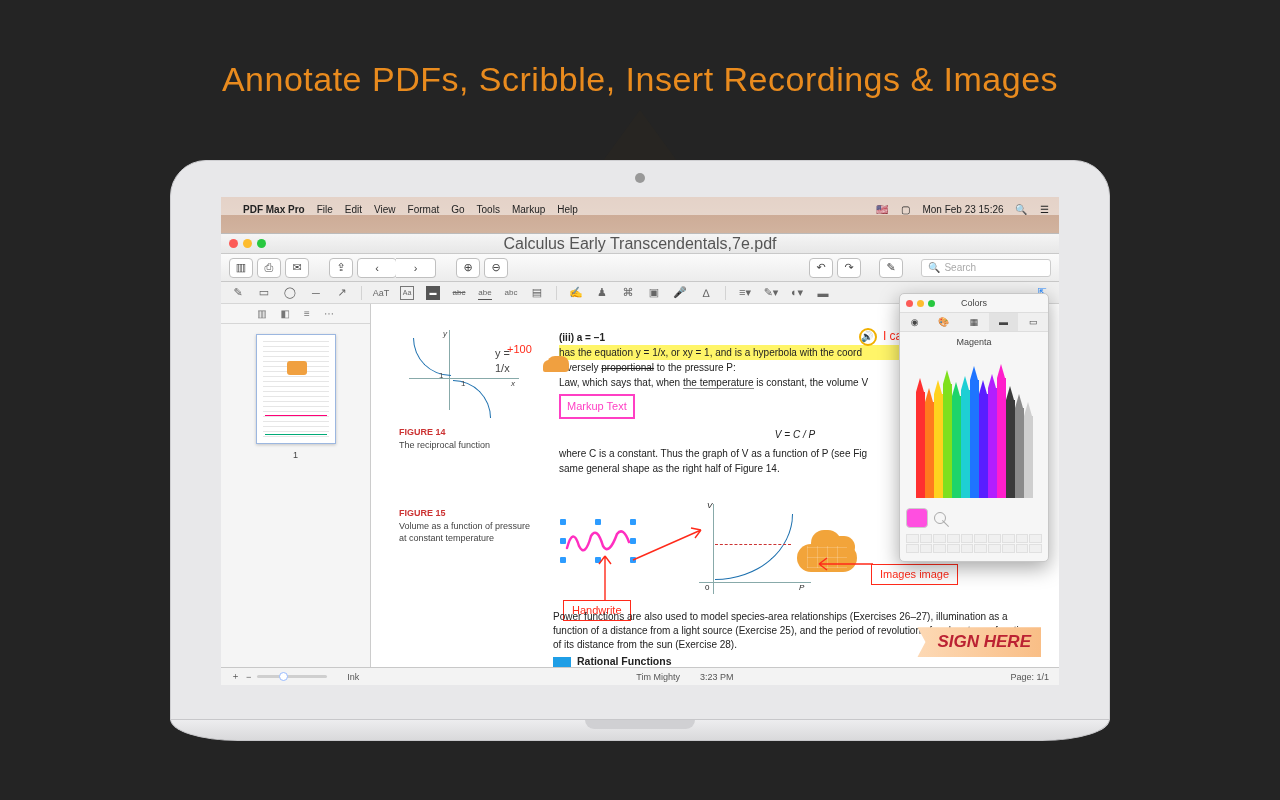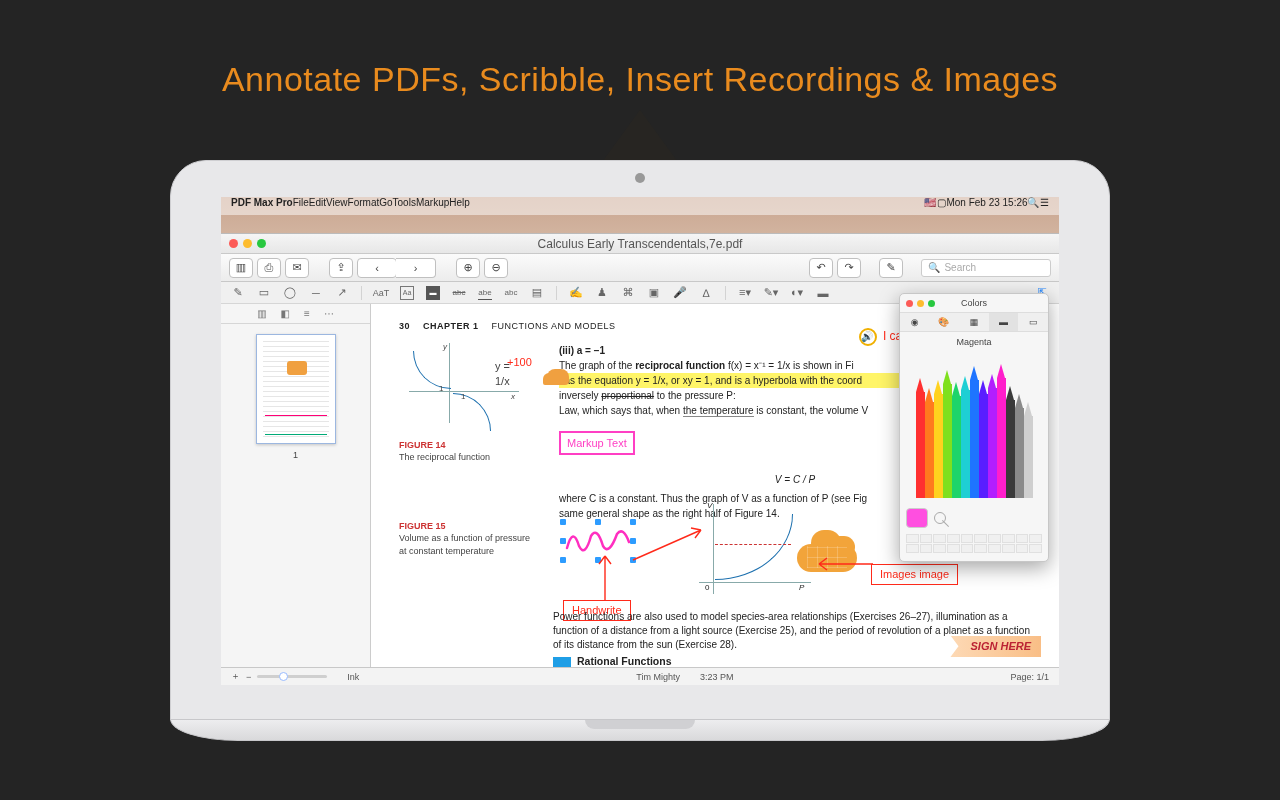"PDF Max Pro" .menubar { align-items: flex-start -> flex-end; gap: none -> 12px }
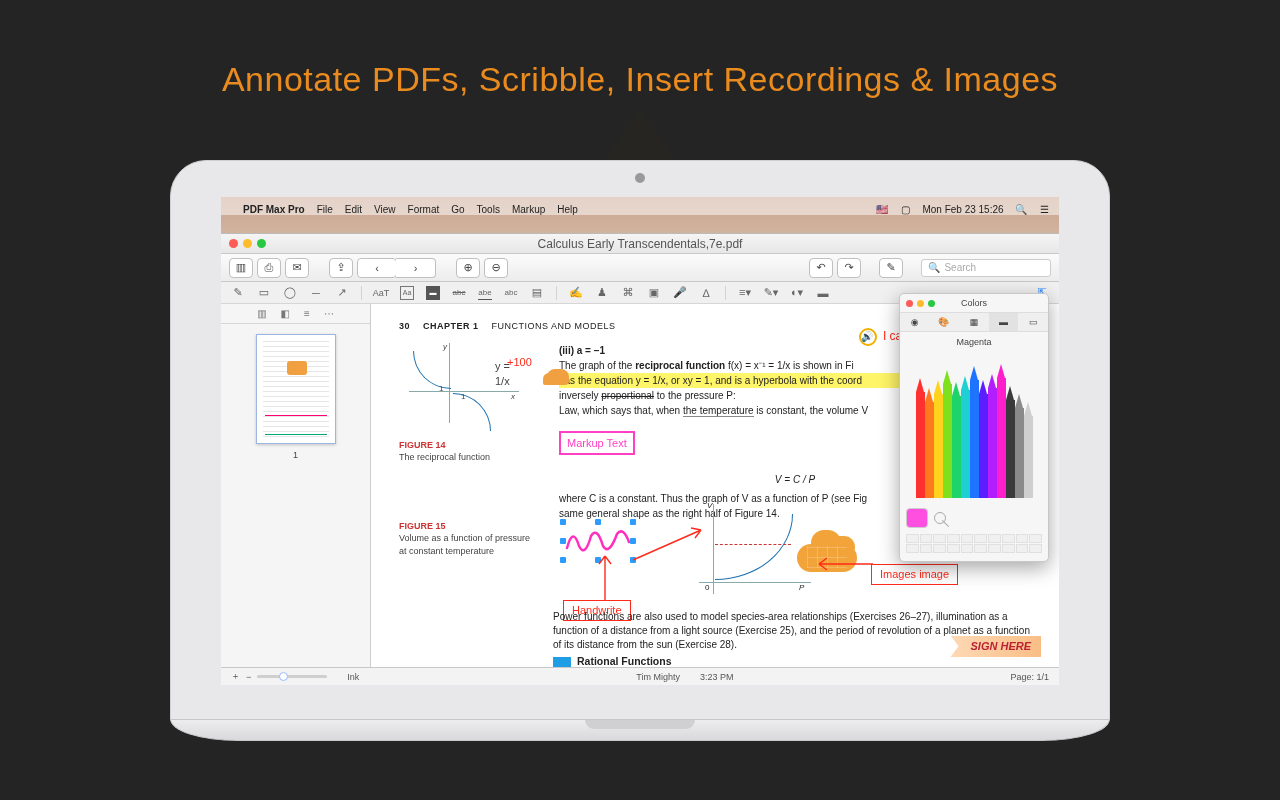"Calculus Early Transcendentals,7e.pdf" .tl { font-size: 12px -> 16px }
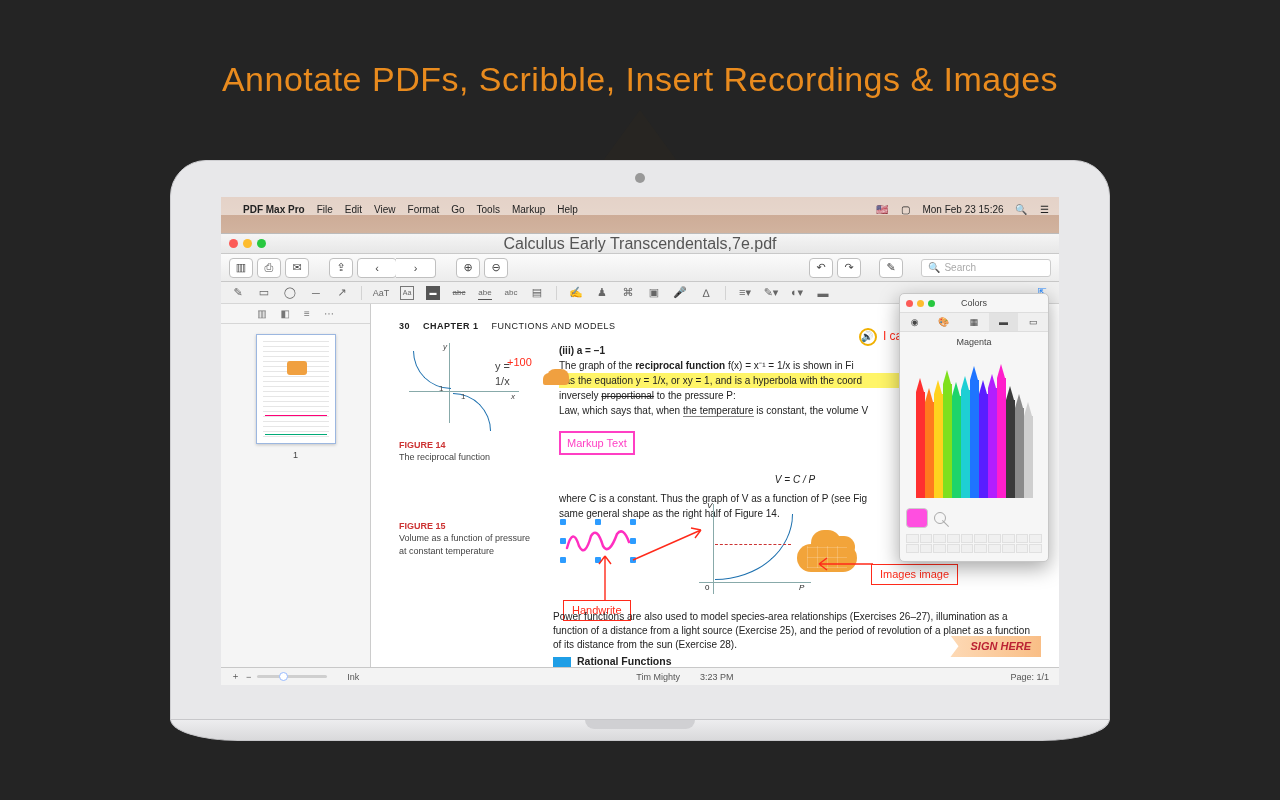"30 CHAPTER 1 FUNCTIONS AND" div.pgh { html: <div> <b>30</b> <b>CHAPTER 1</b> <span>FUNCTIONS AND MODELS</span> </div> -> none }
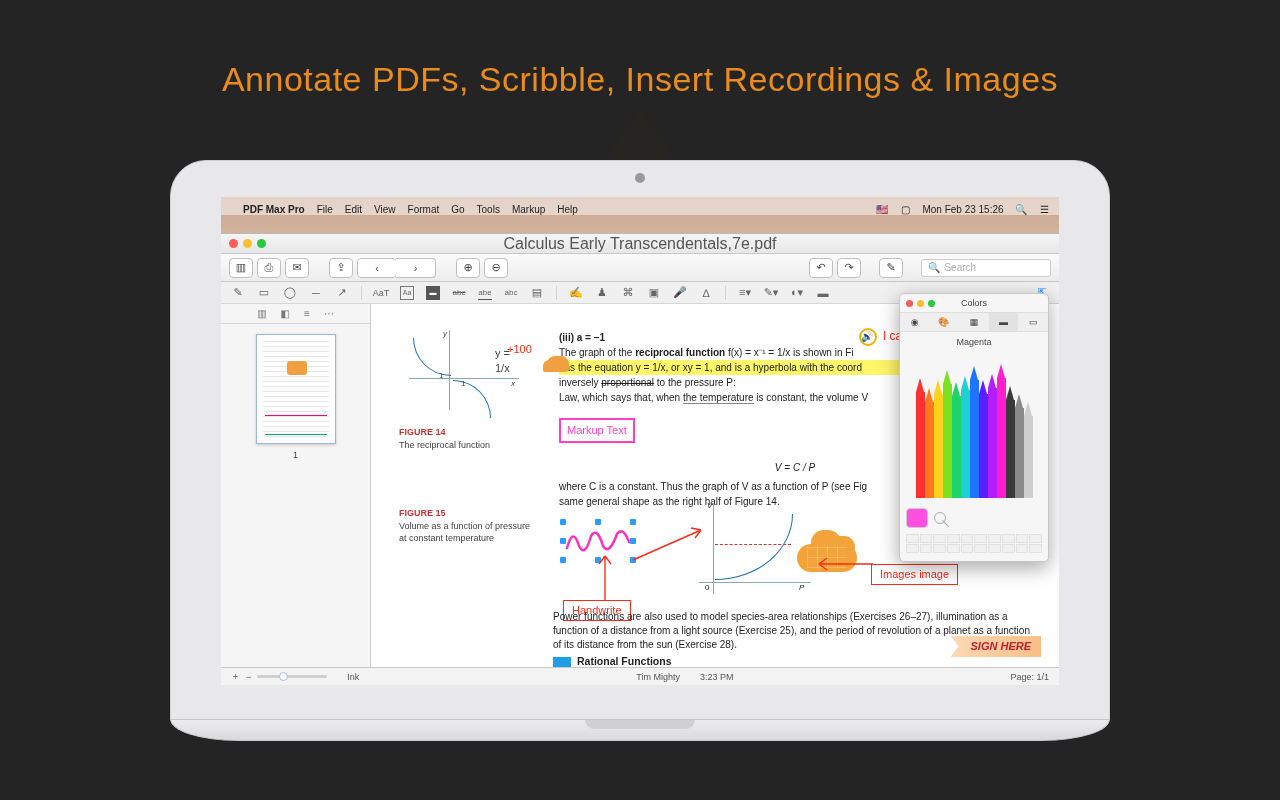"The graph of the reciprocal" div { html: <div><span>The graph of the </span><b>reciprocal function</b><span> f(x) = x⁻¹ = 1/x is shown in Fi</span></div> -> none }
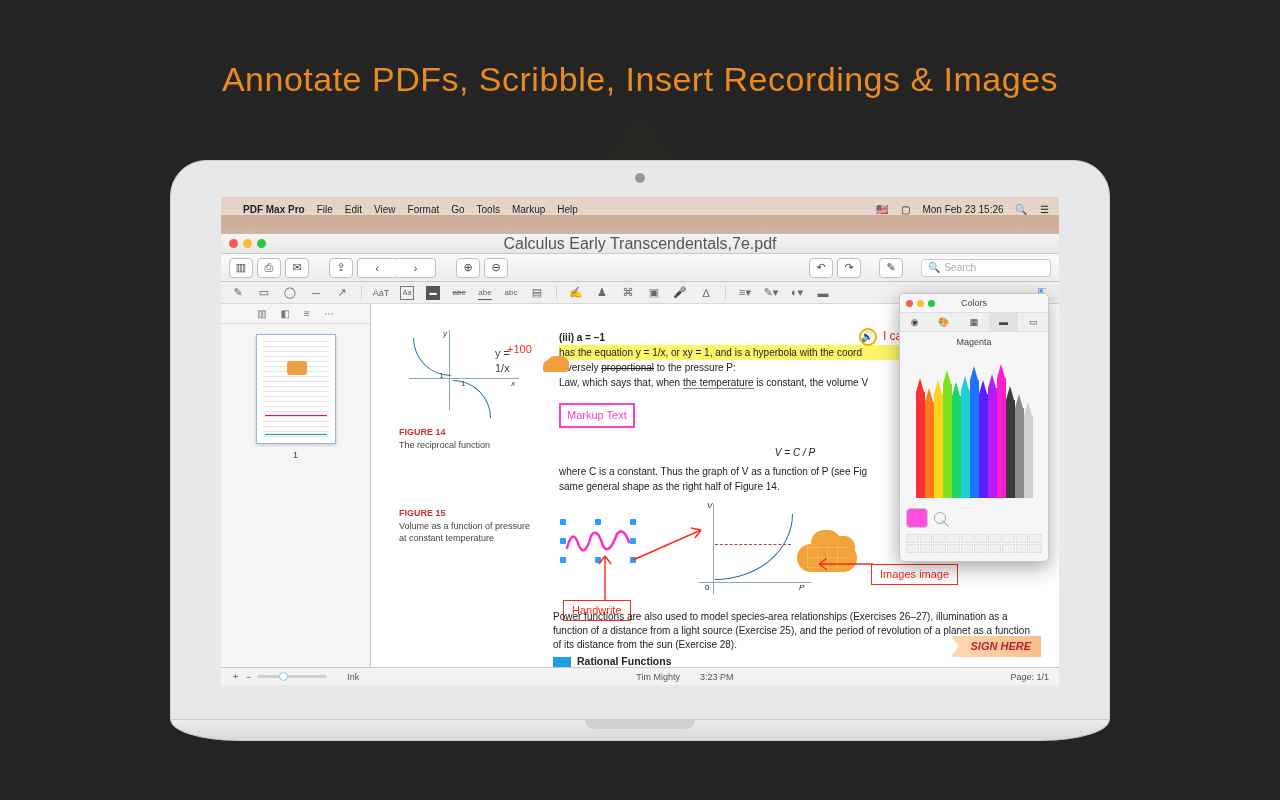"Markup Text" .mkbox { margin: 13px 0 -> 4px 0 }
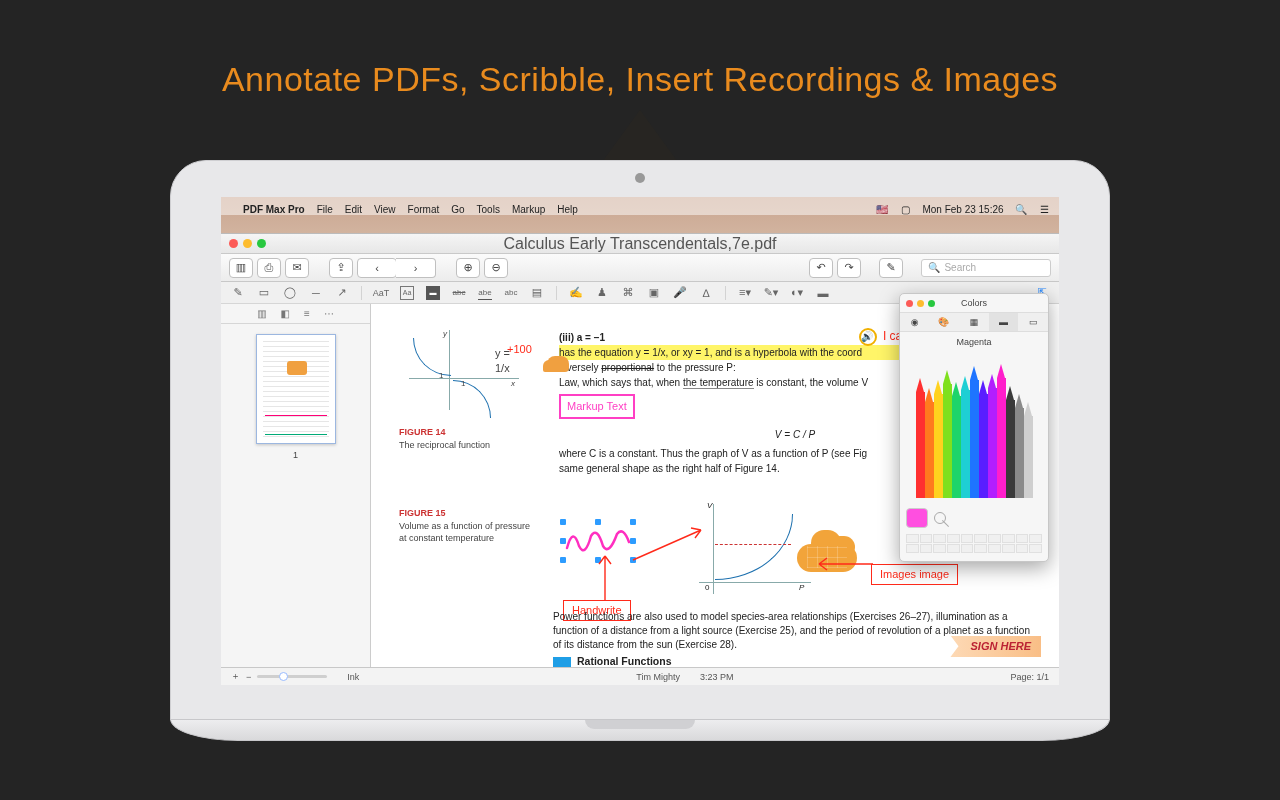"SIGN HERE" .sign { font-size: 11px -> 17px }
